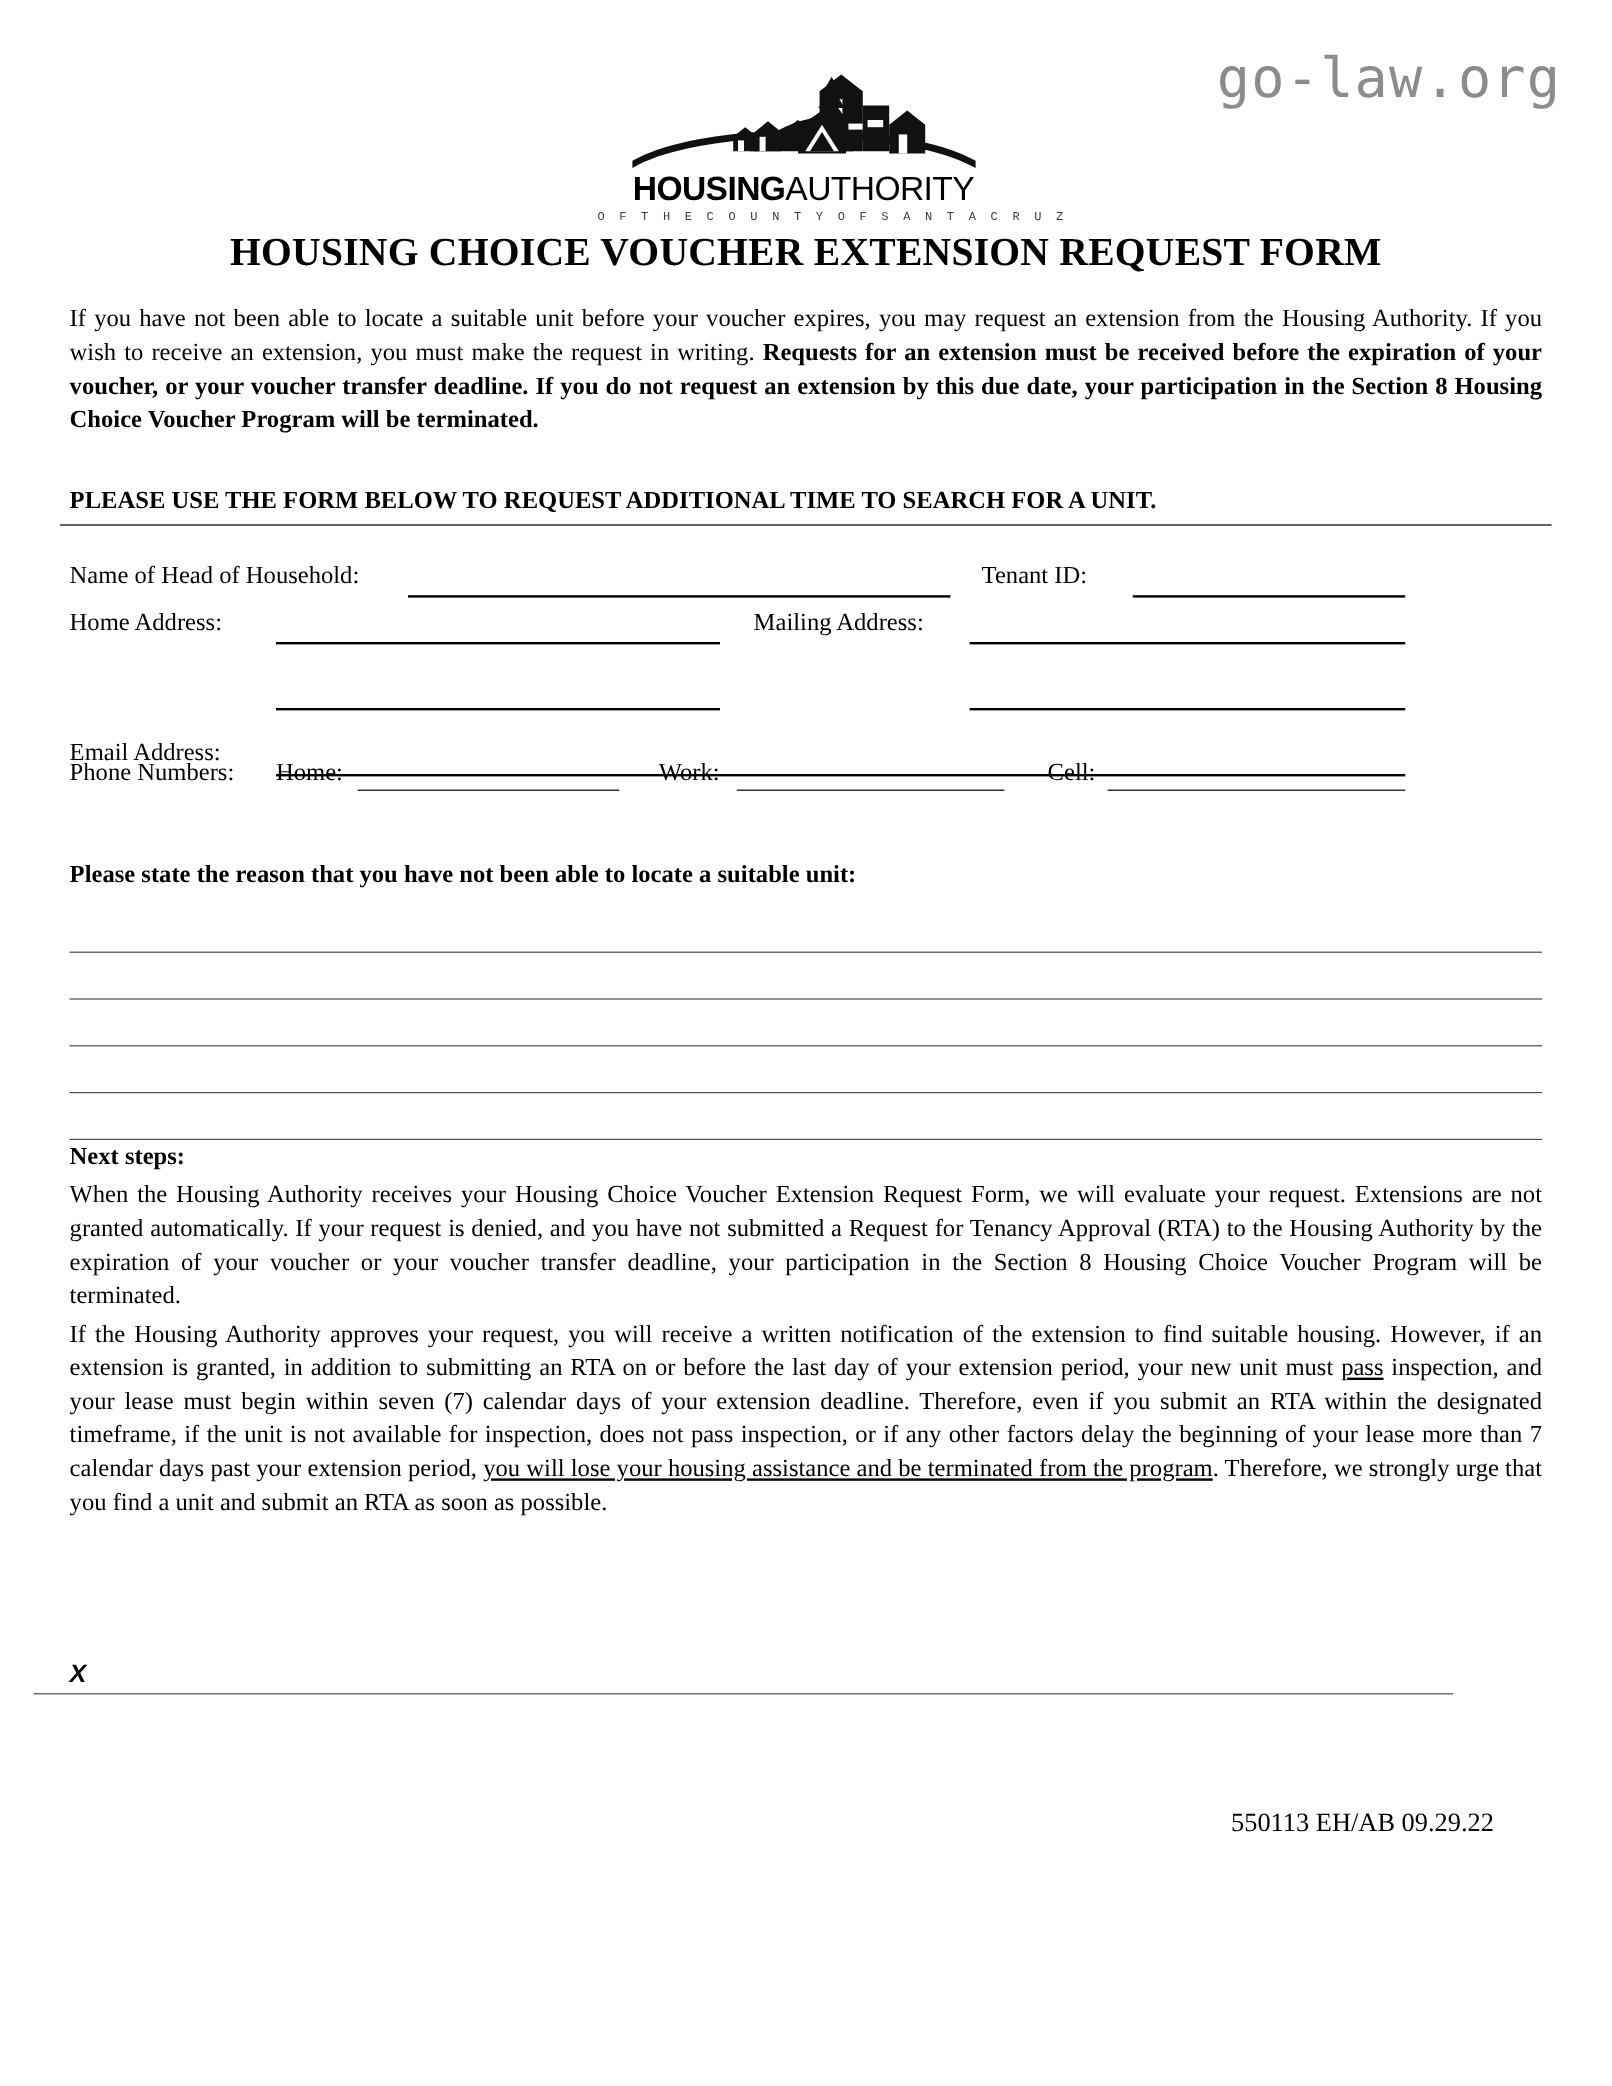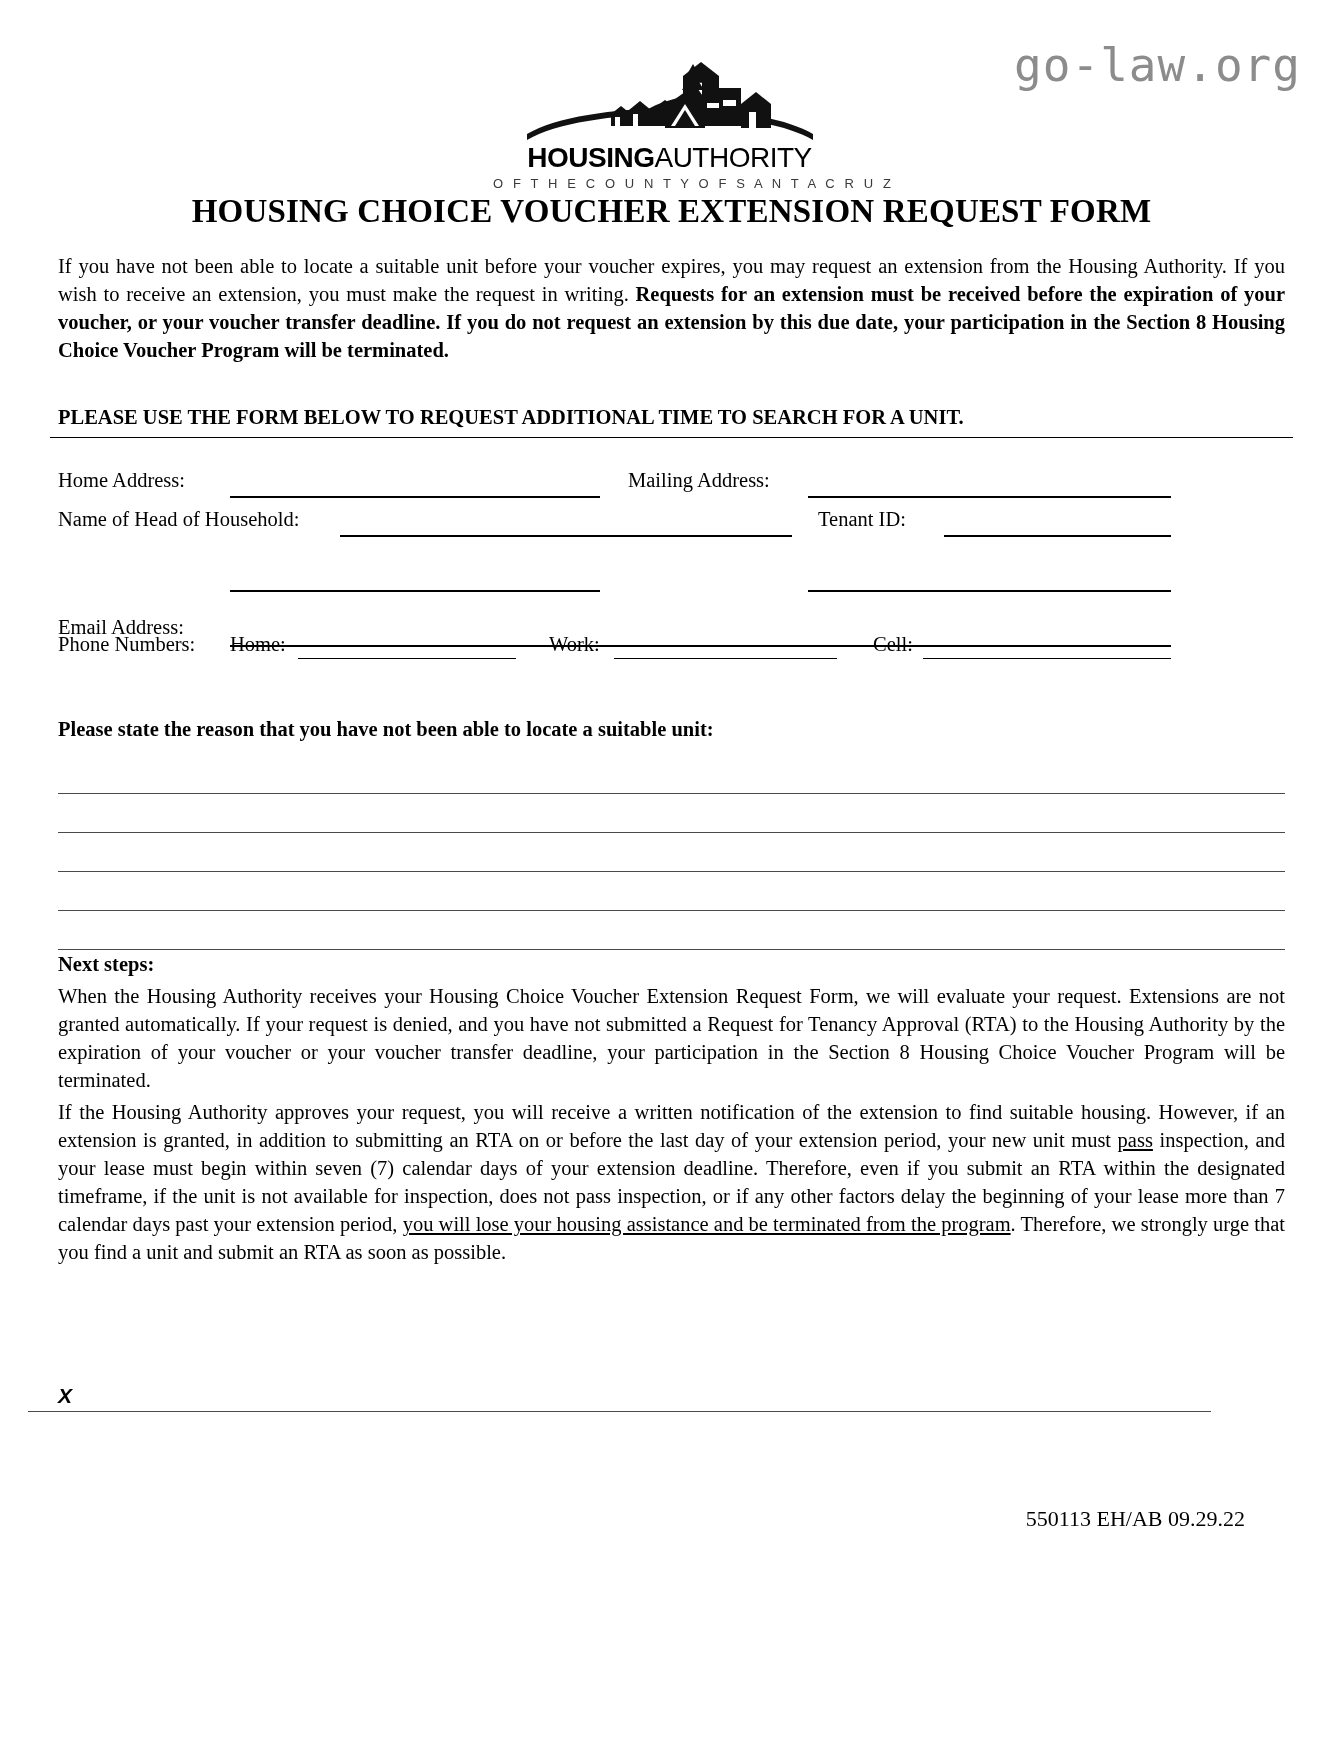"O F T H E" .logo-sub { font-family: Liberation Sans, sans-serif -> Liberation Mono, monospace; font-size: 13px -> 10px }
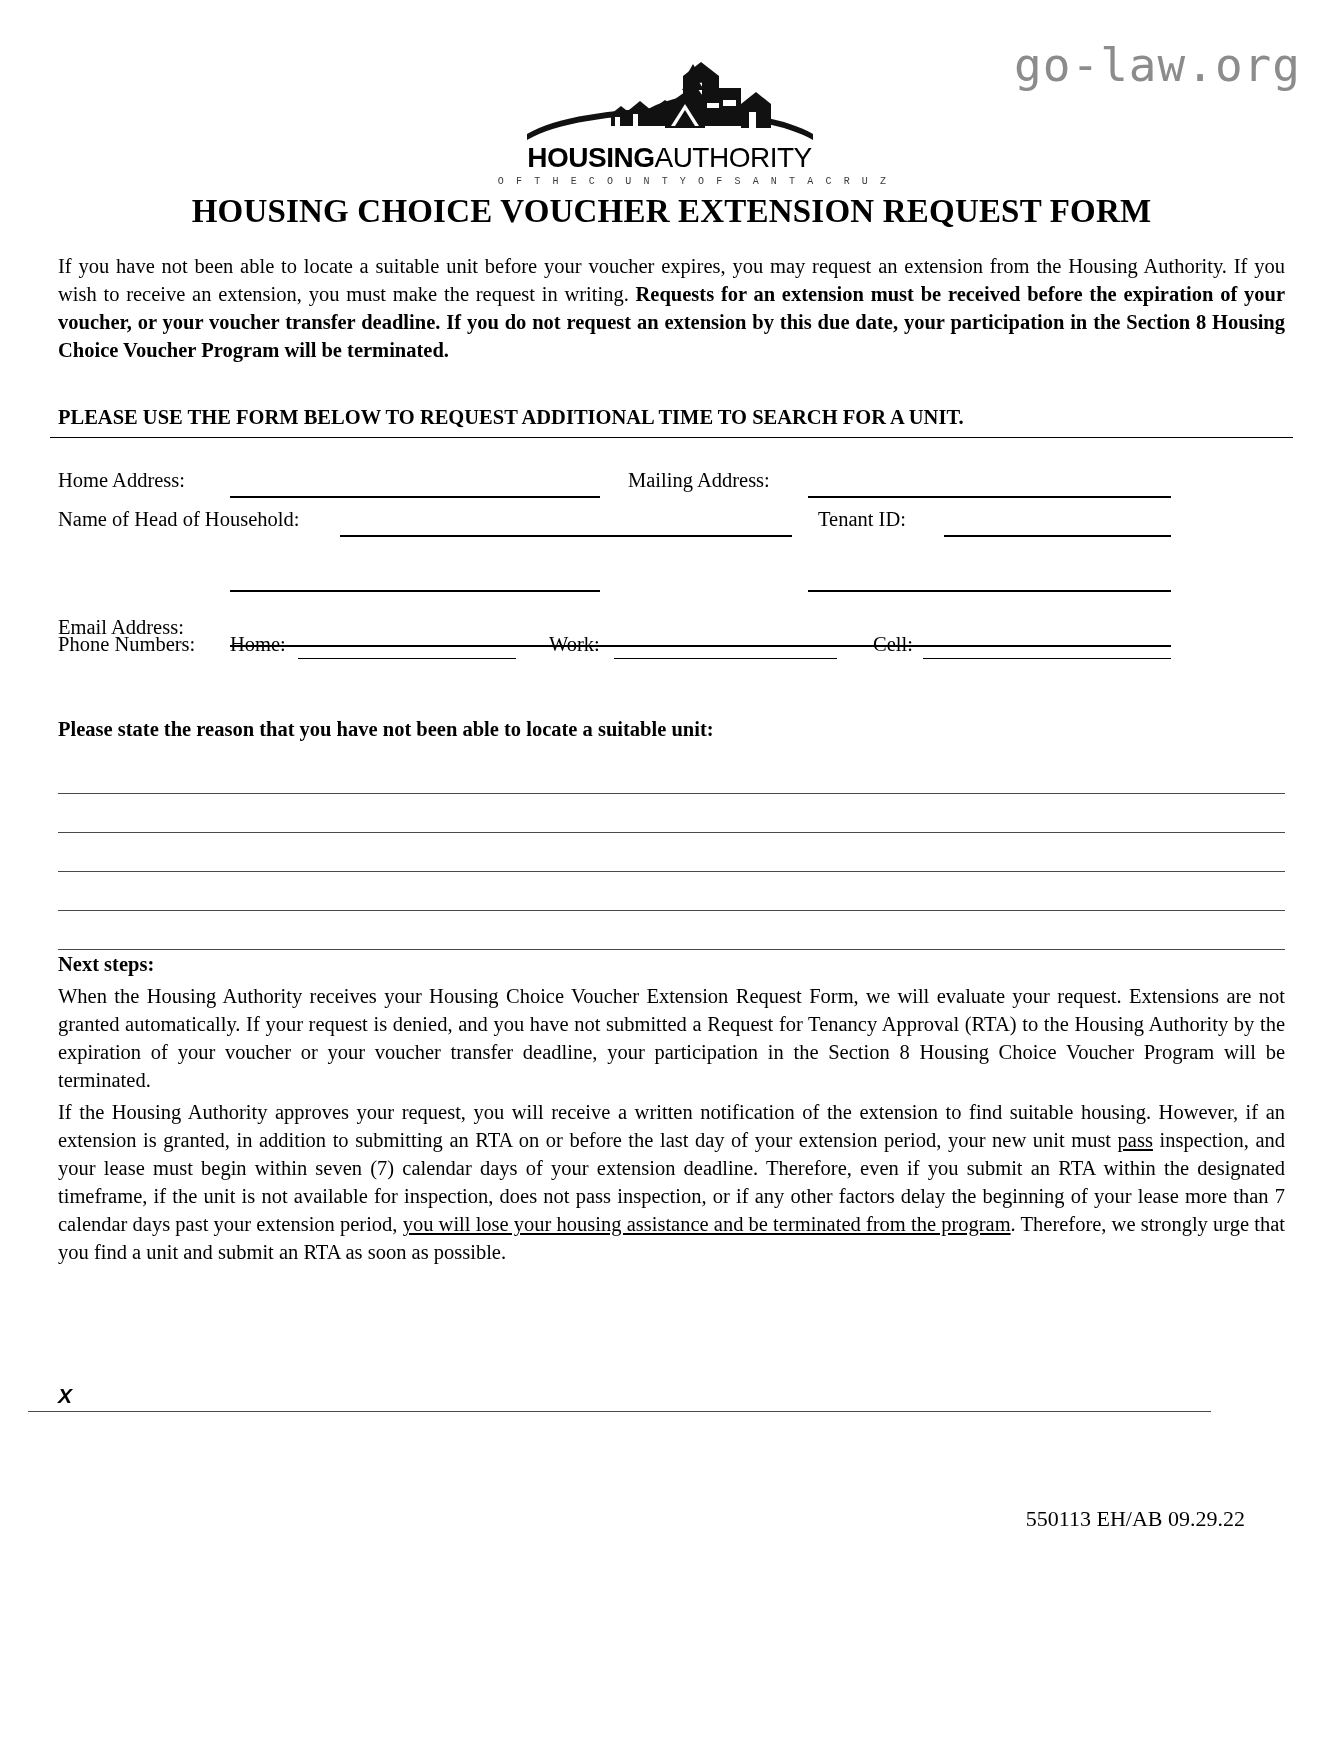"Home Address:" div.frow { order: before "Name of Head of Household:" -> after "Name of Head of Household:" }
